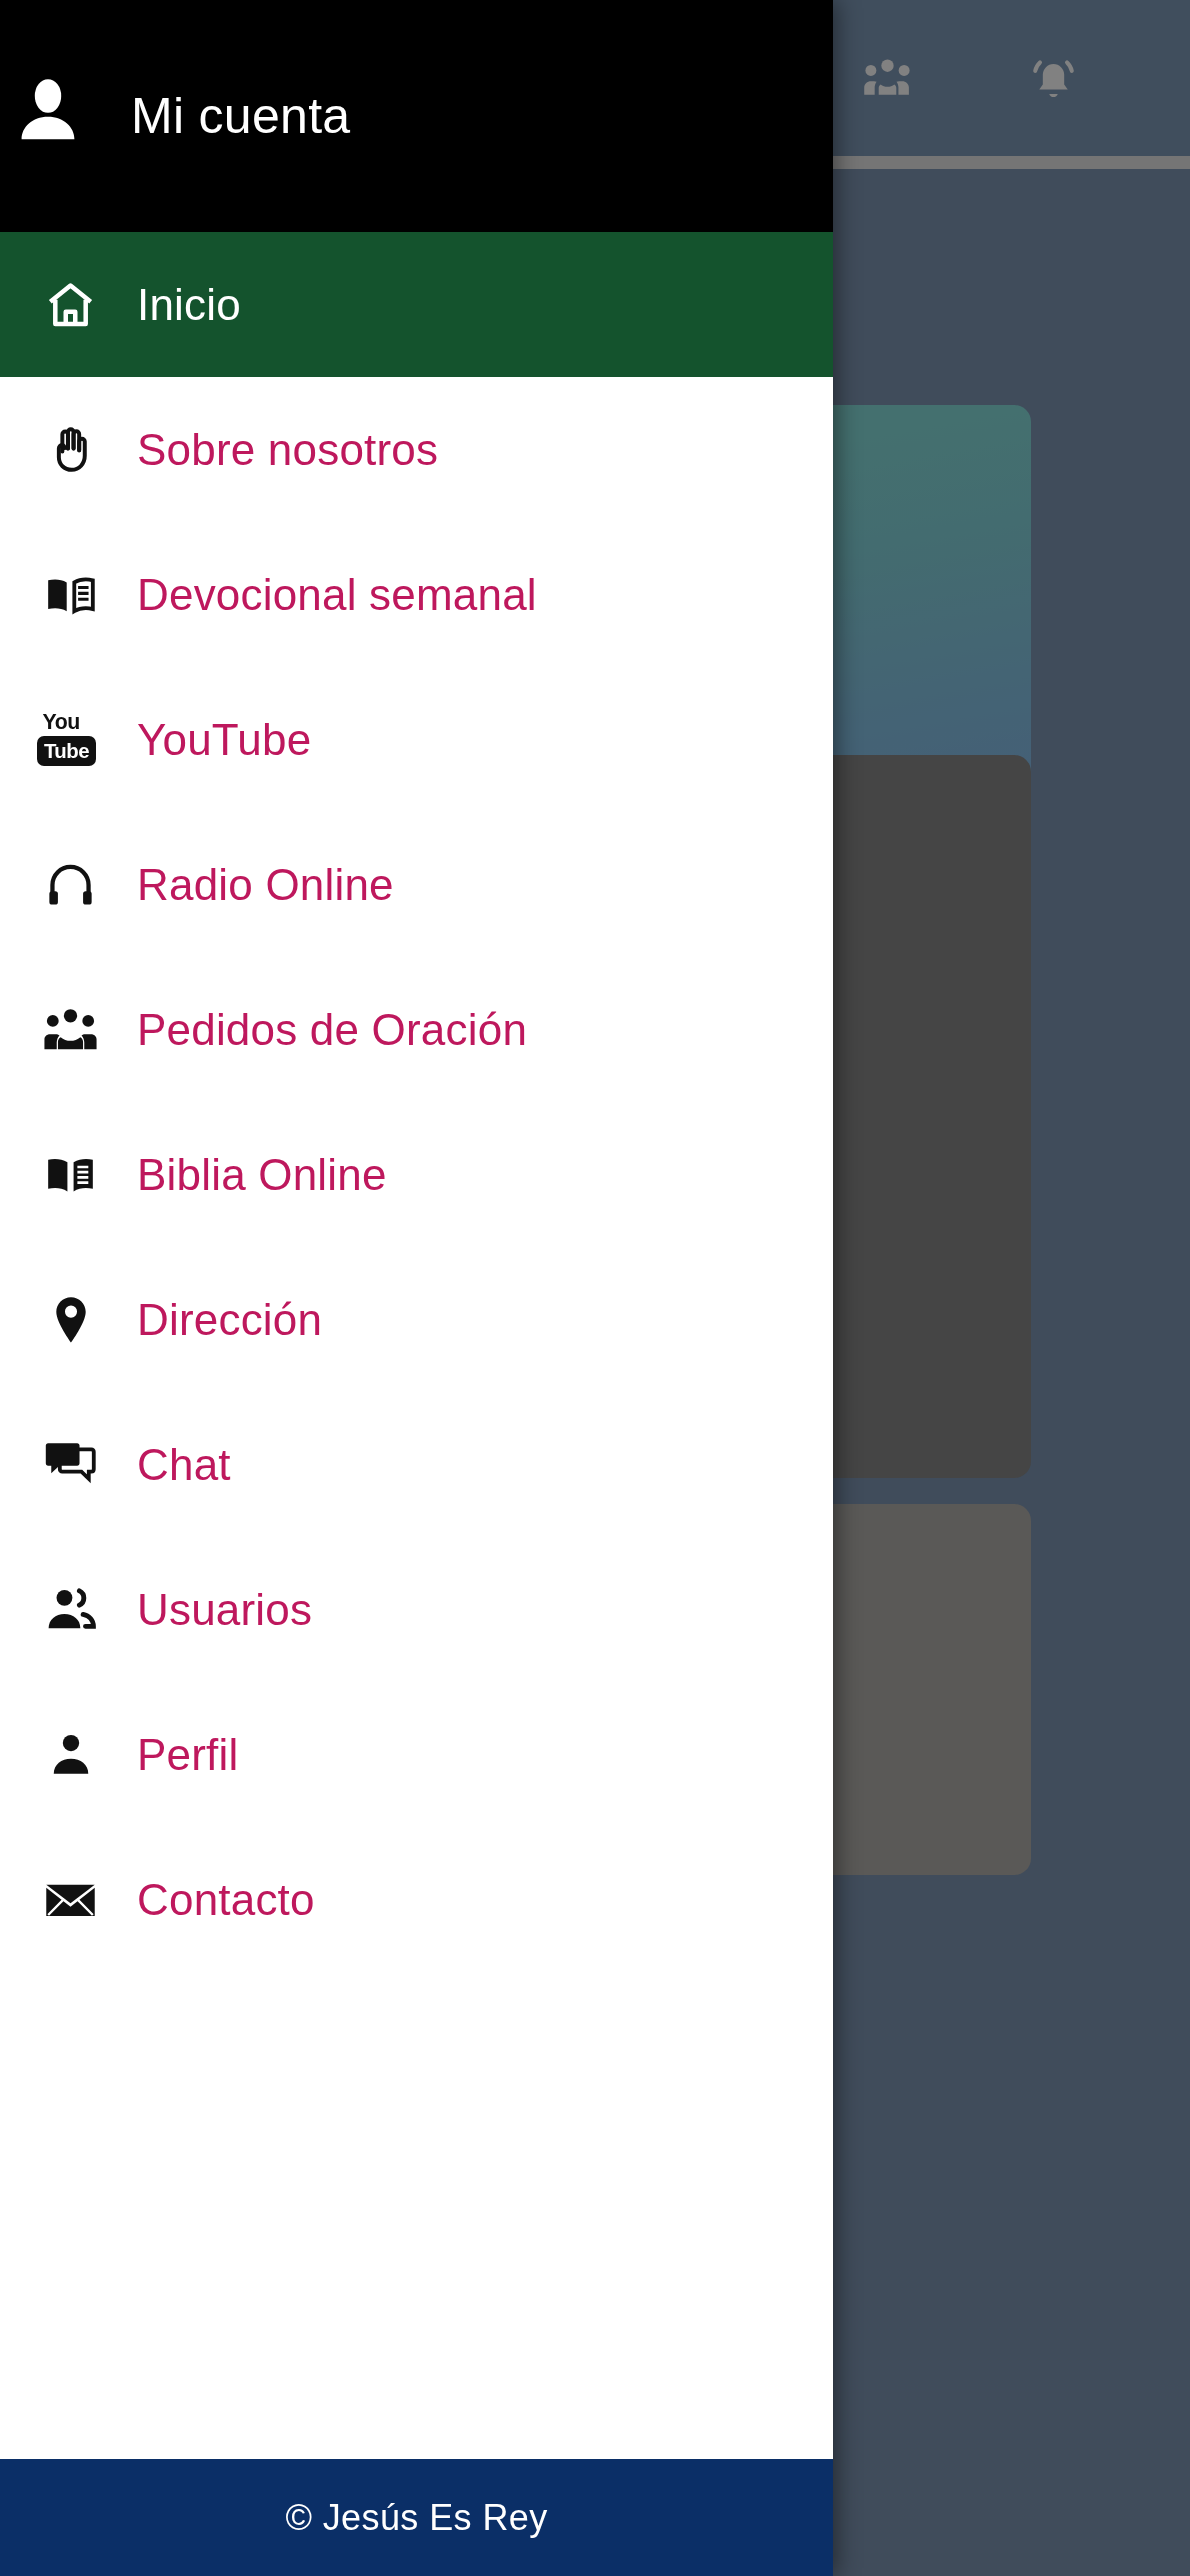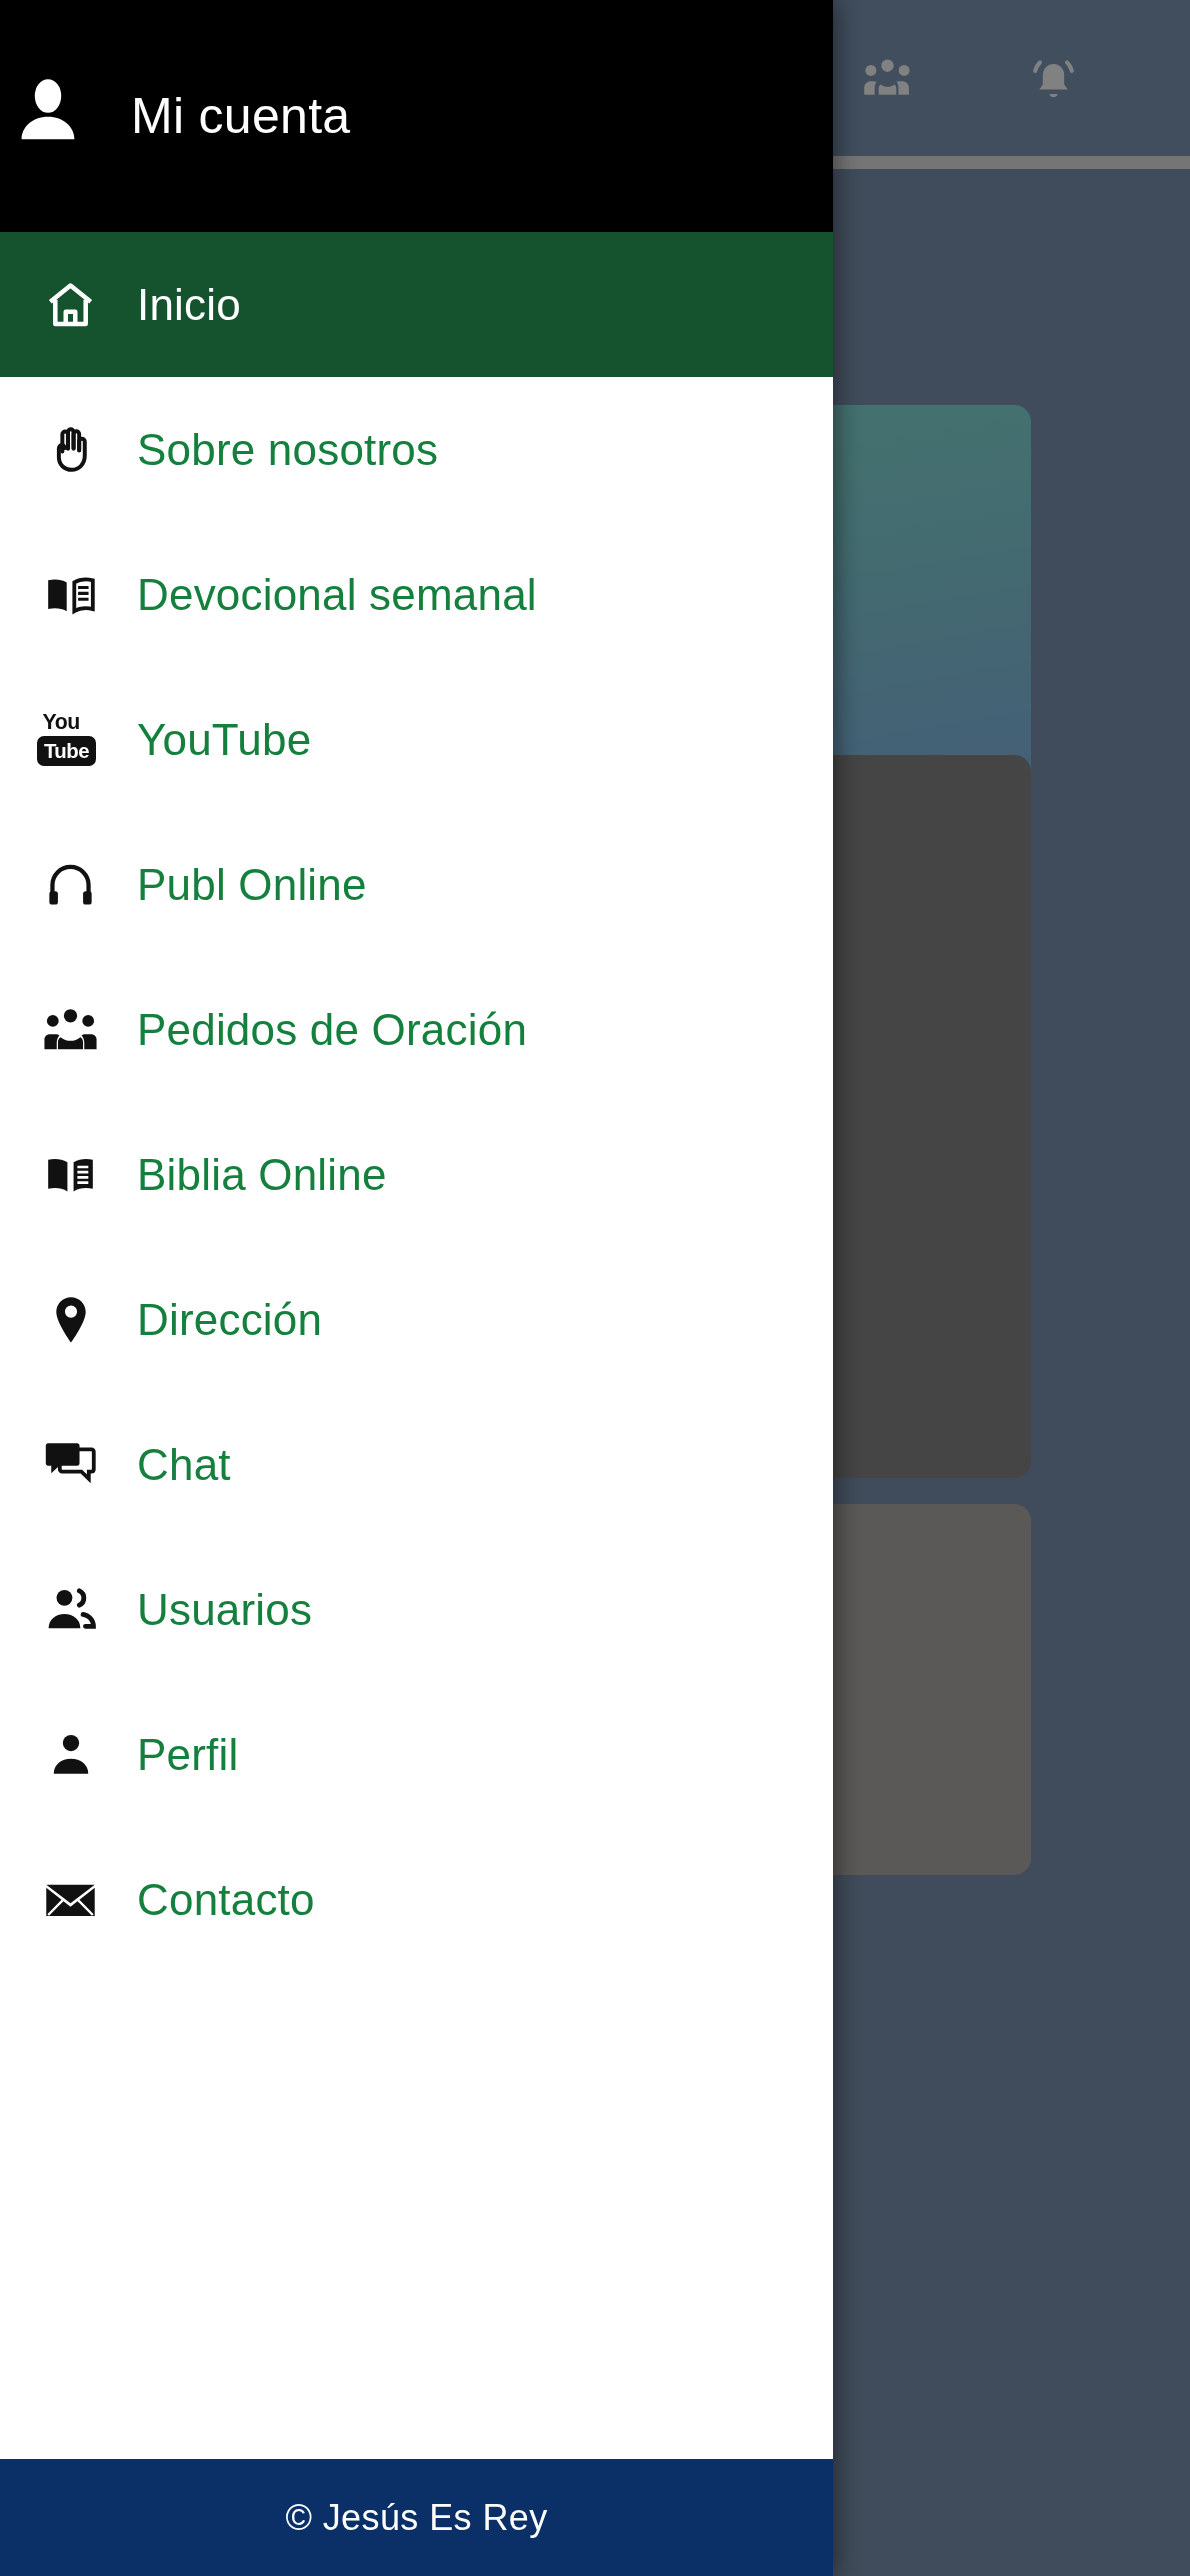"Sobre nosotros" .menu-label { color: #15803d -> #be185d }
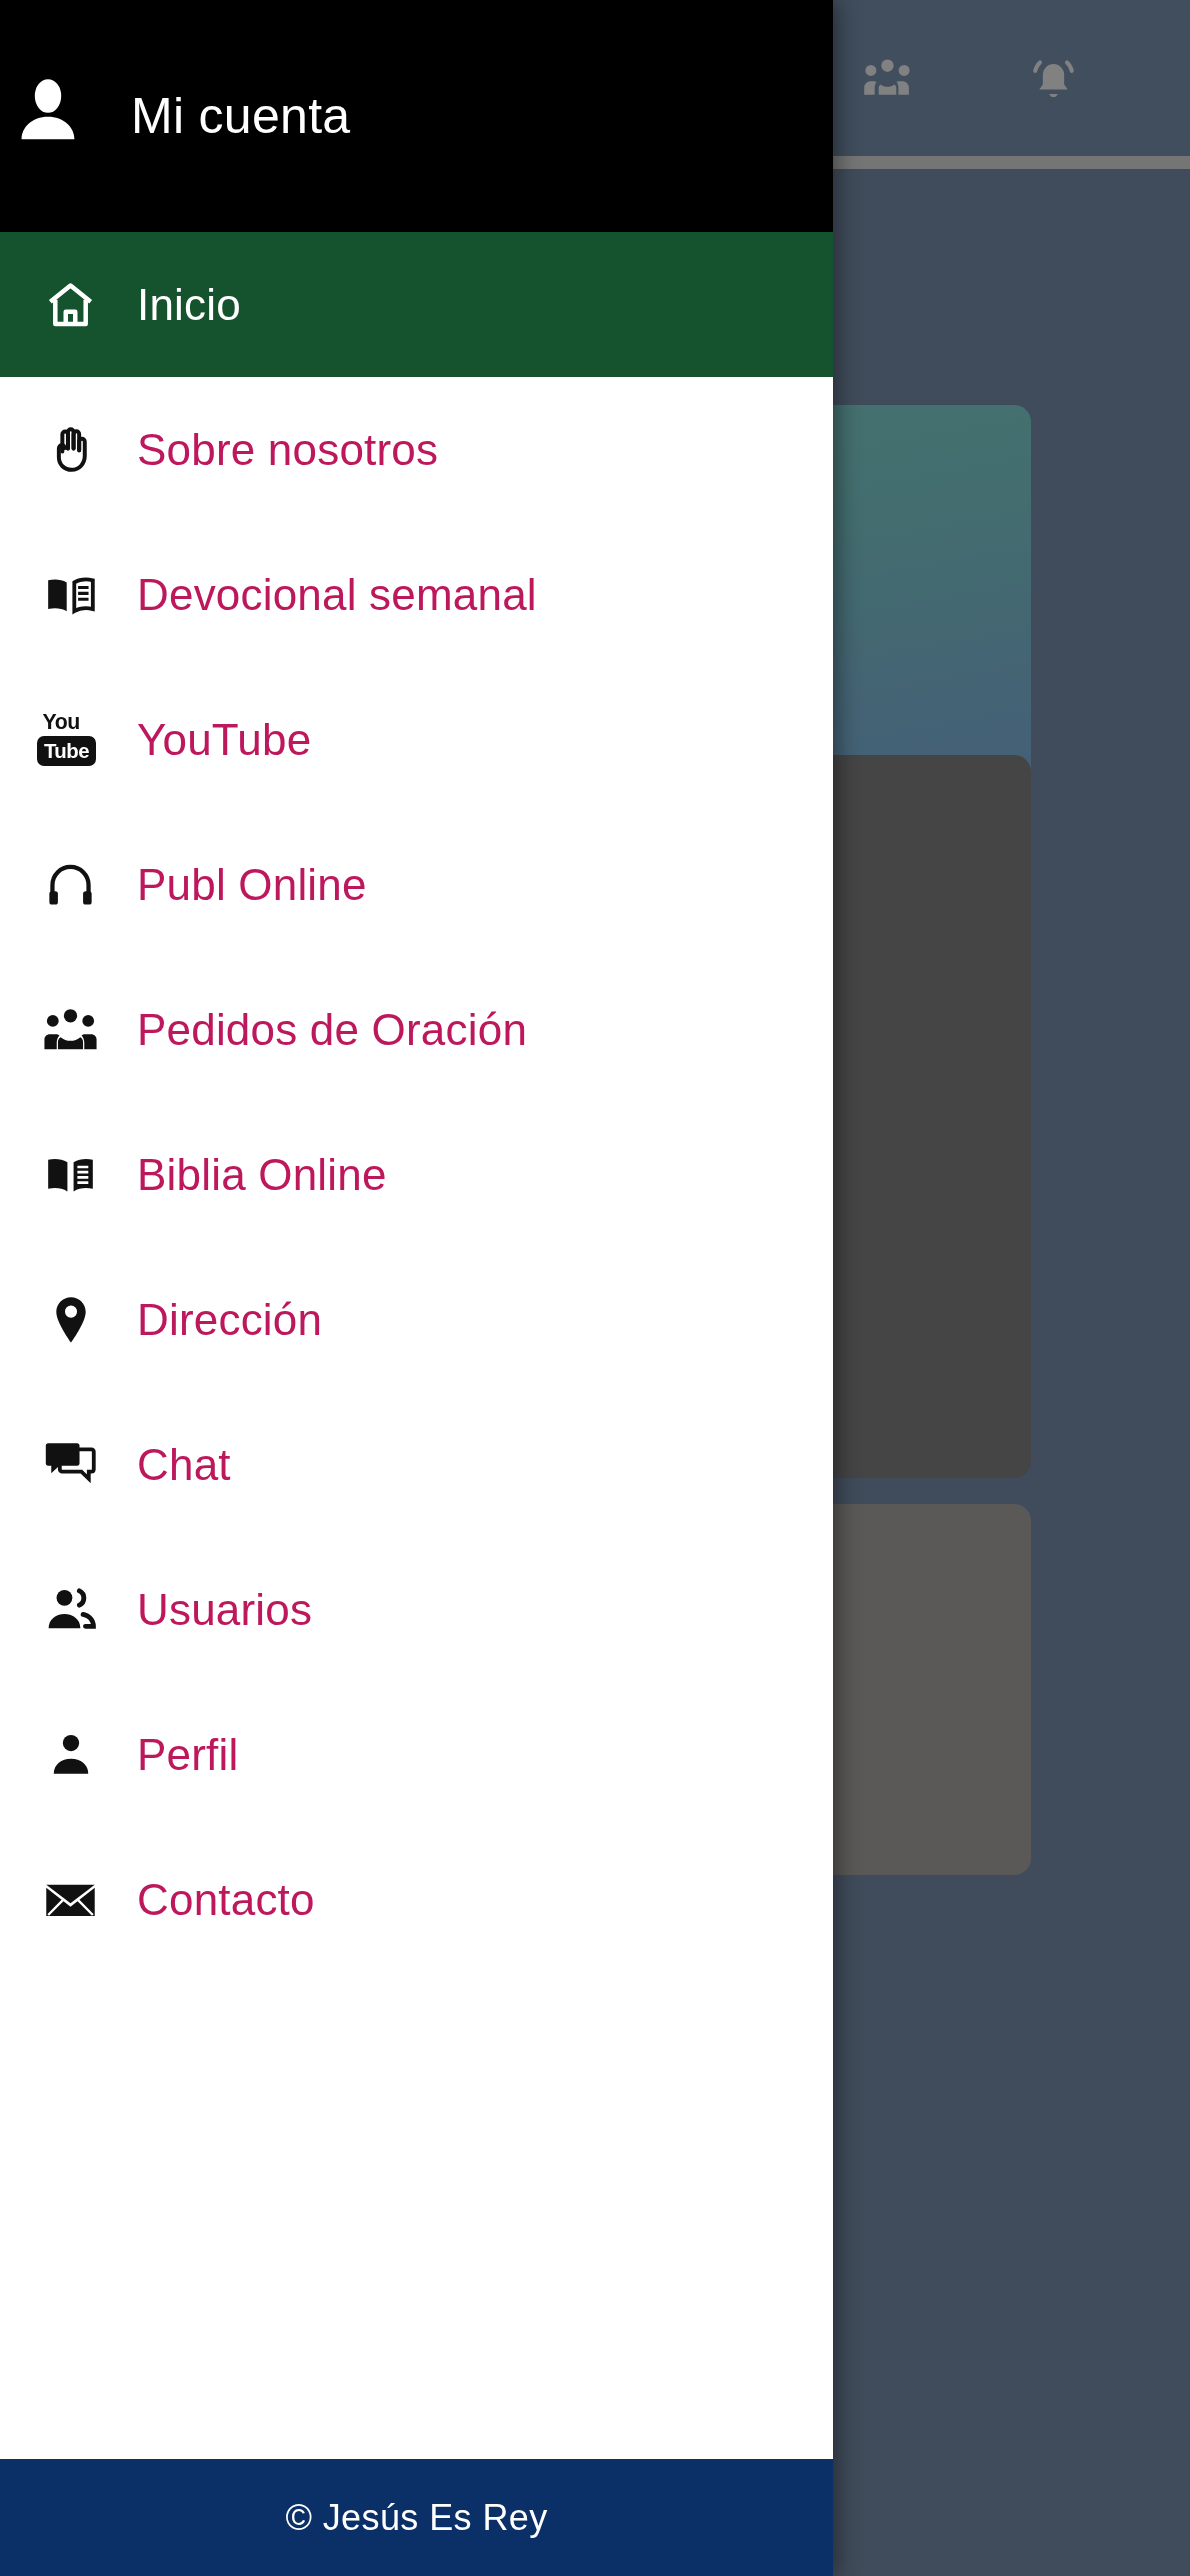"Publ Online" span.menu-label { text: Publ -> Radio }
